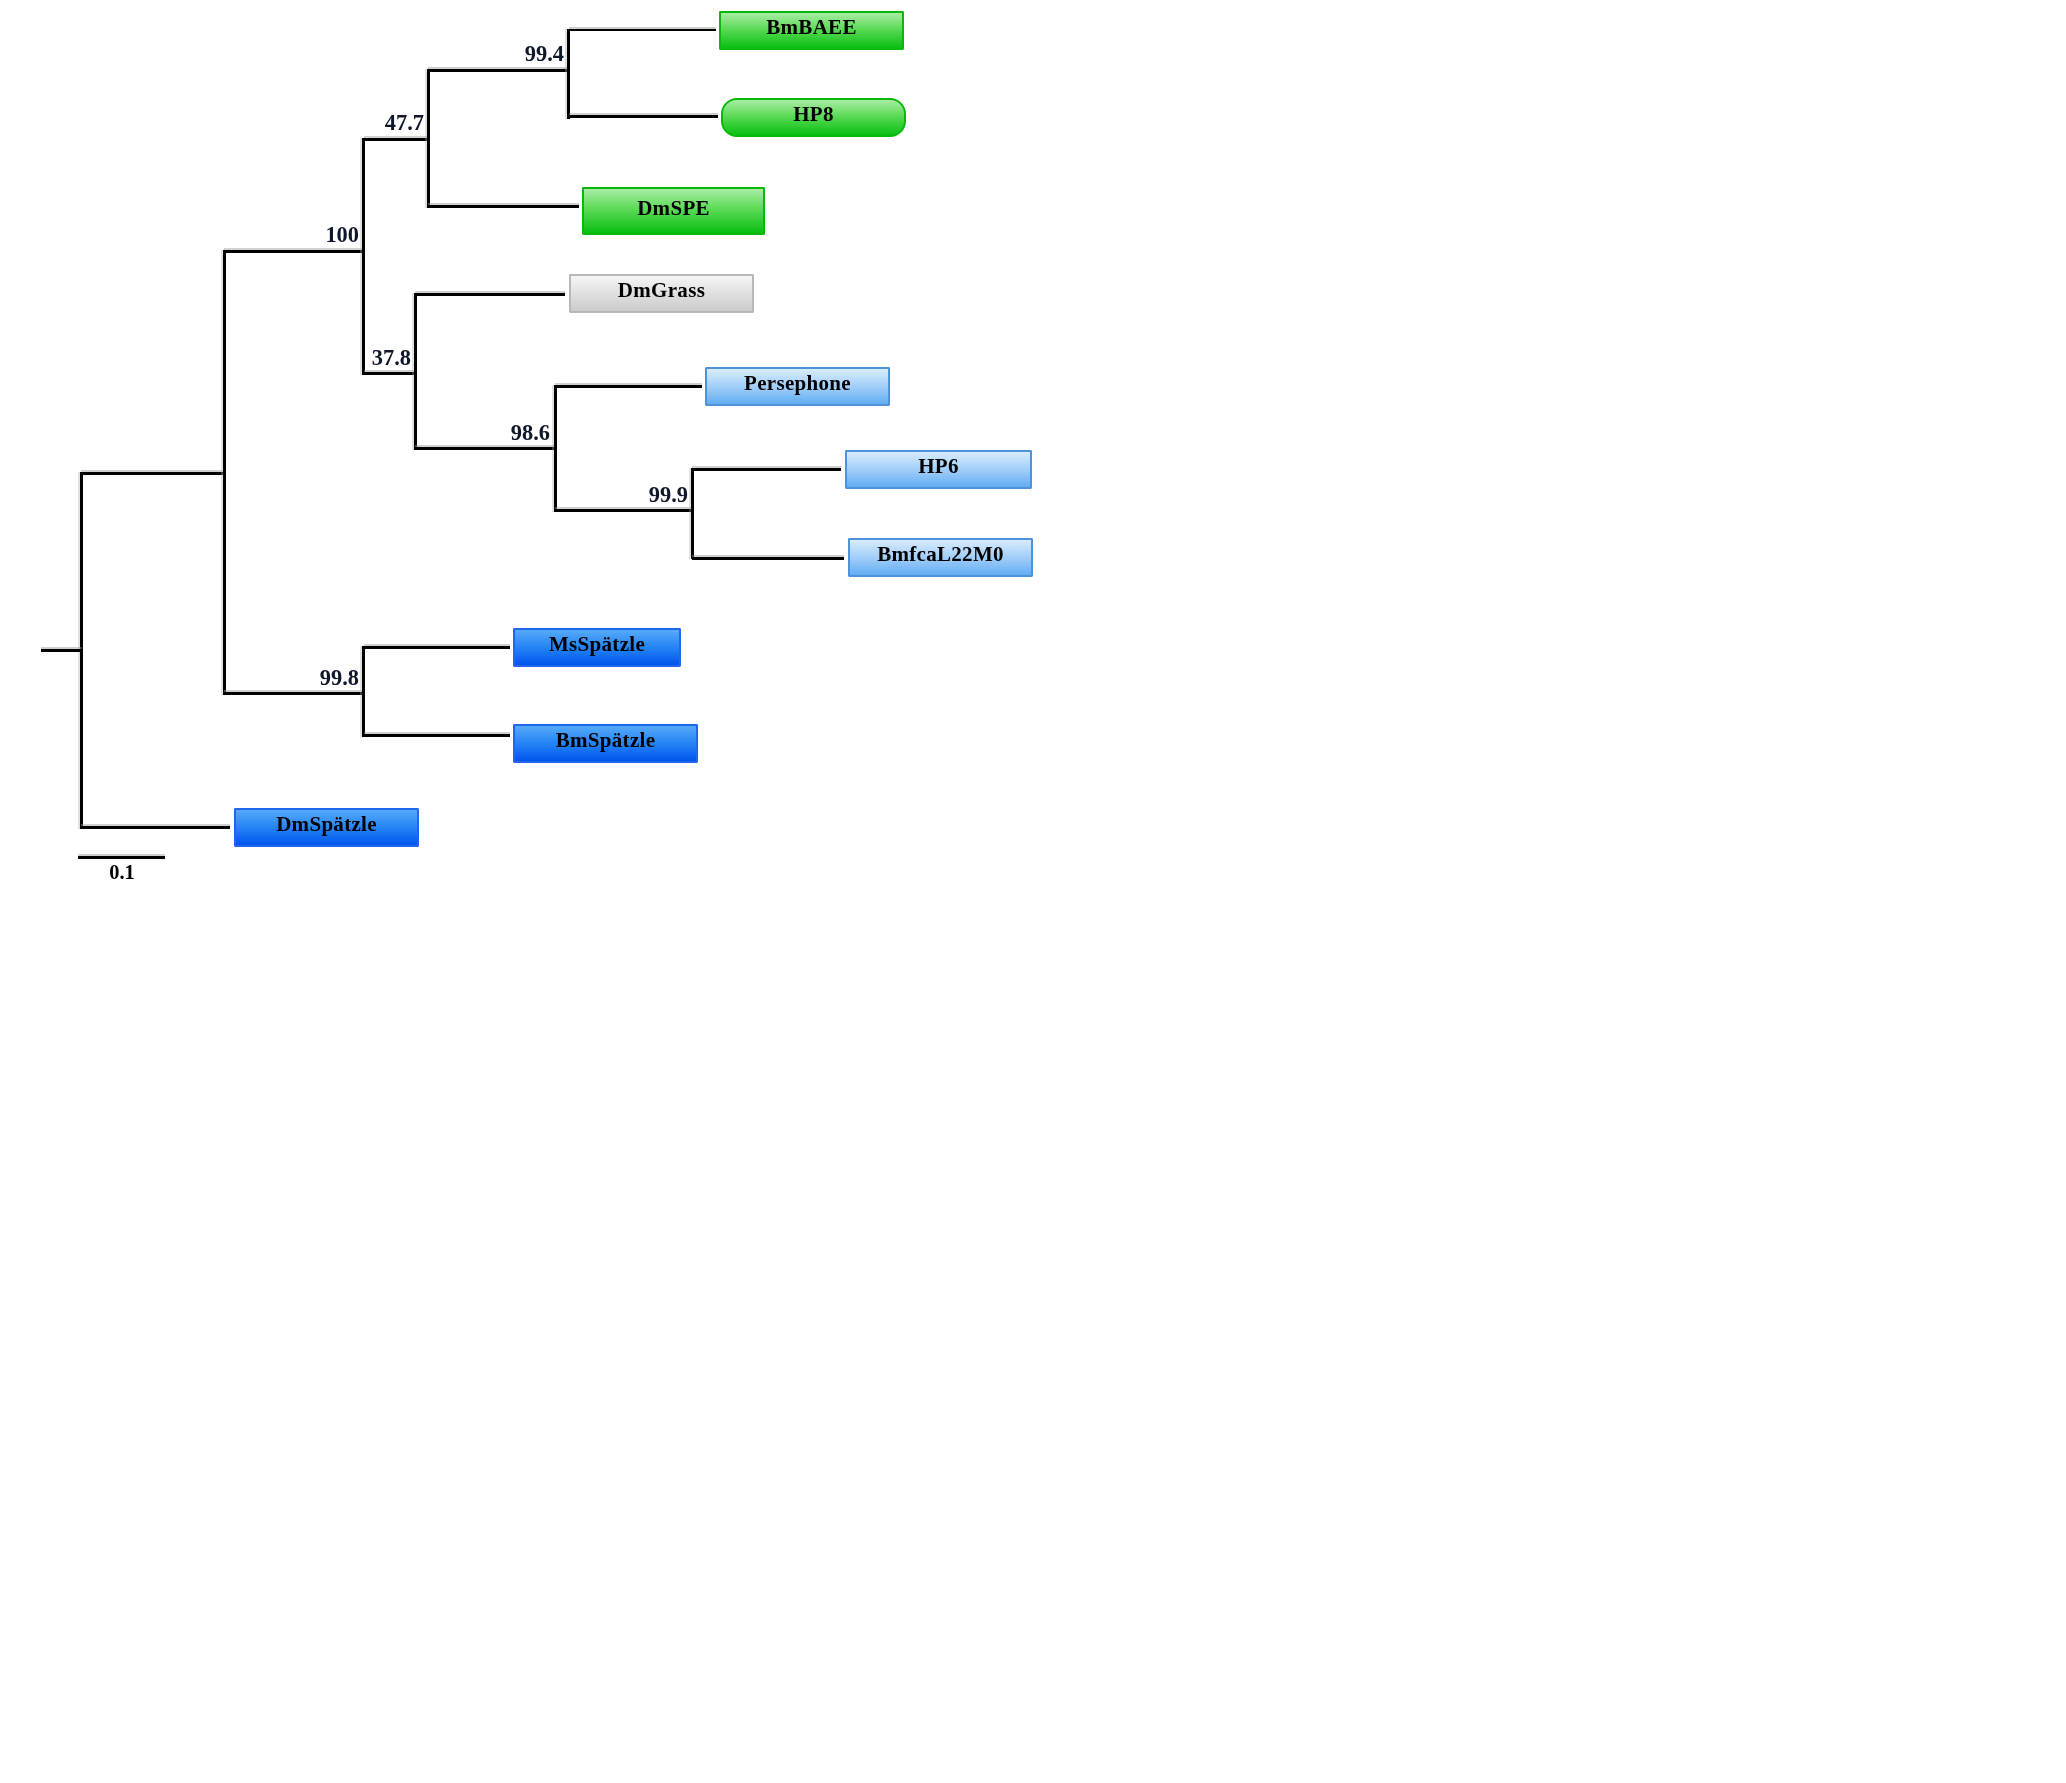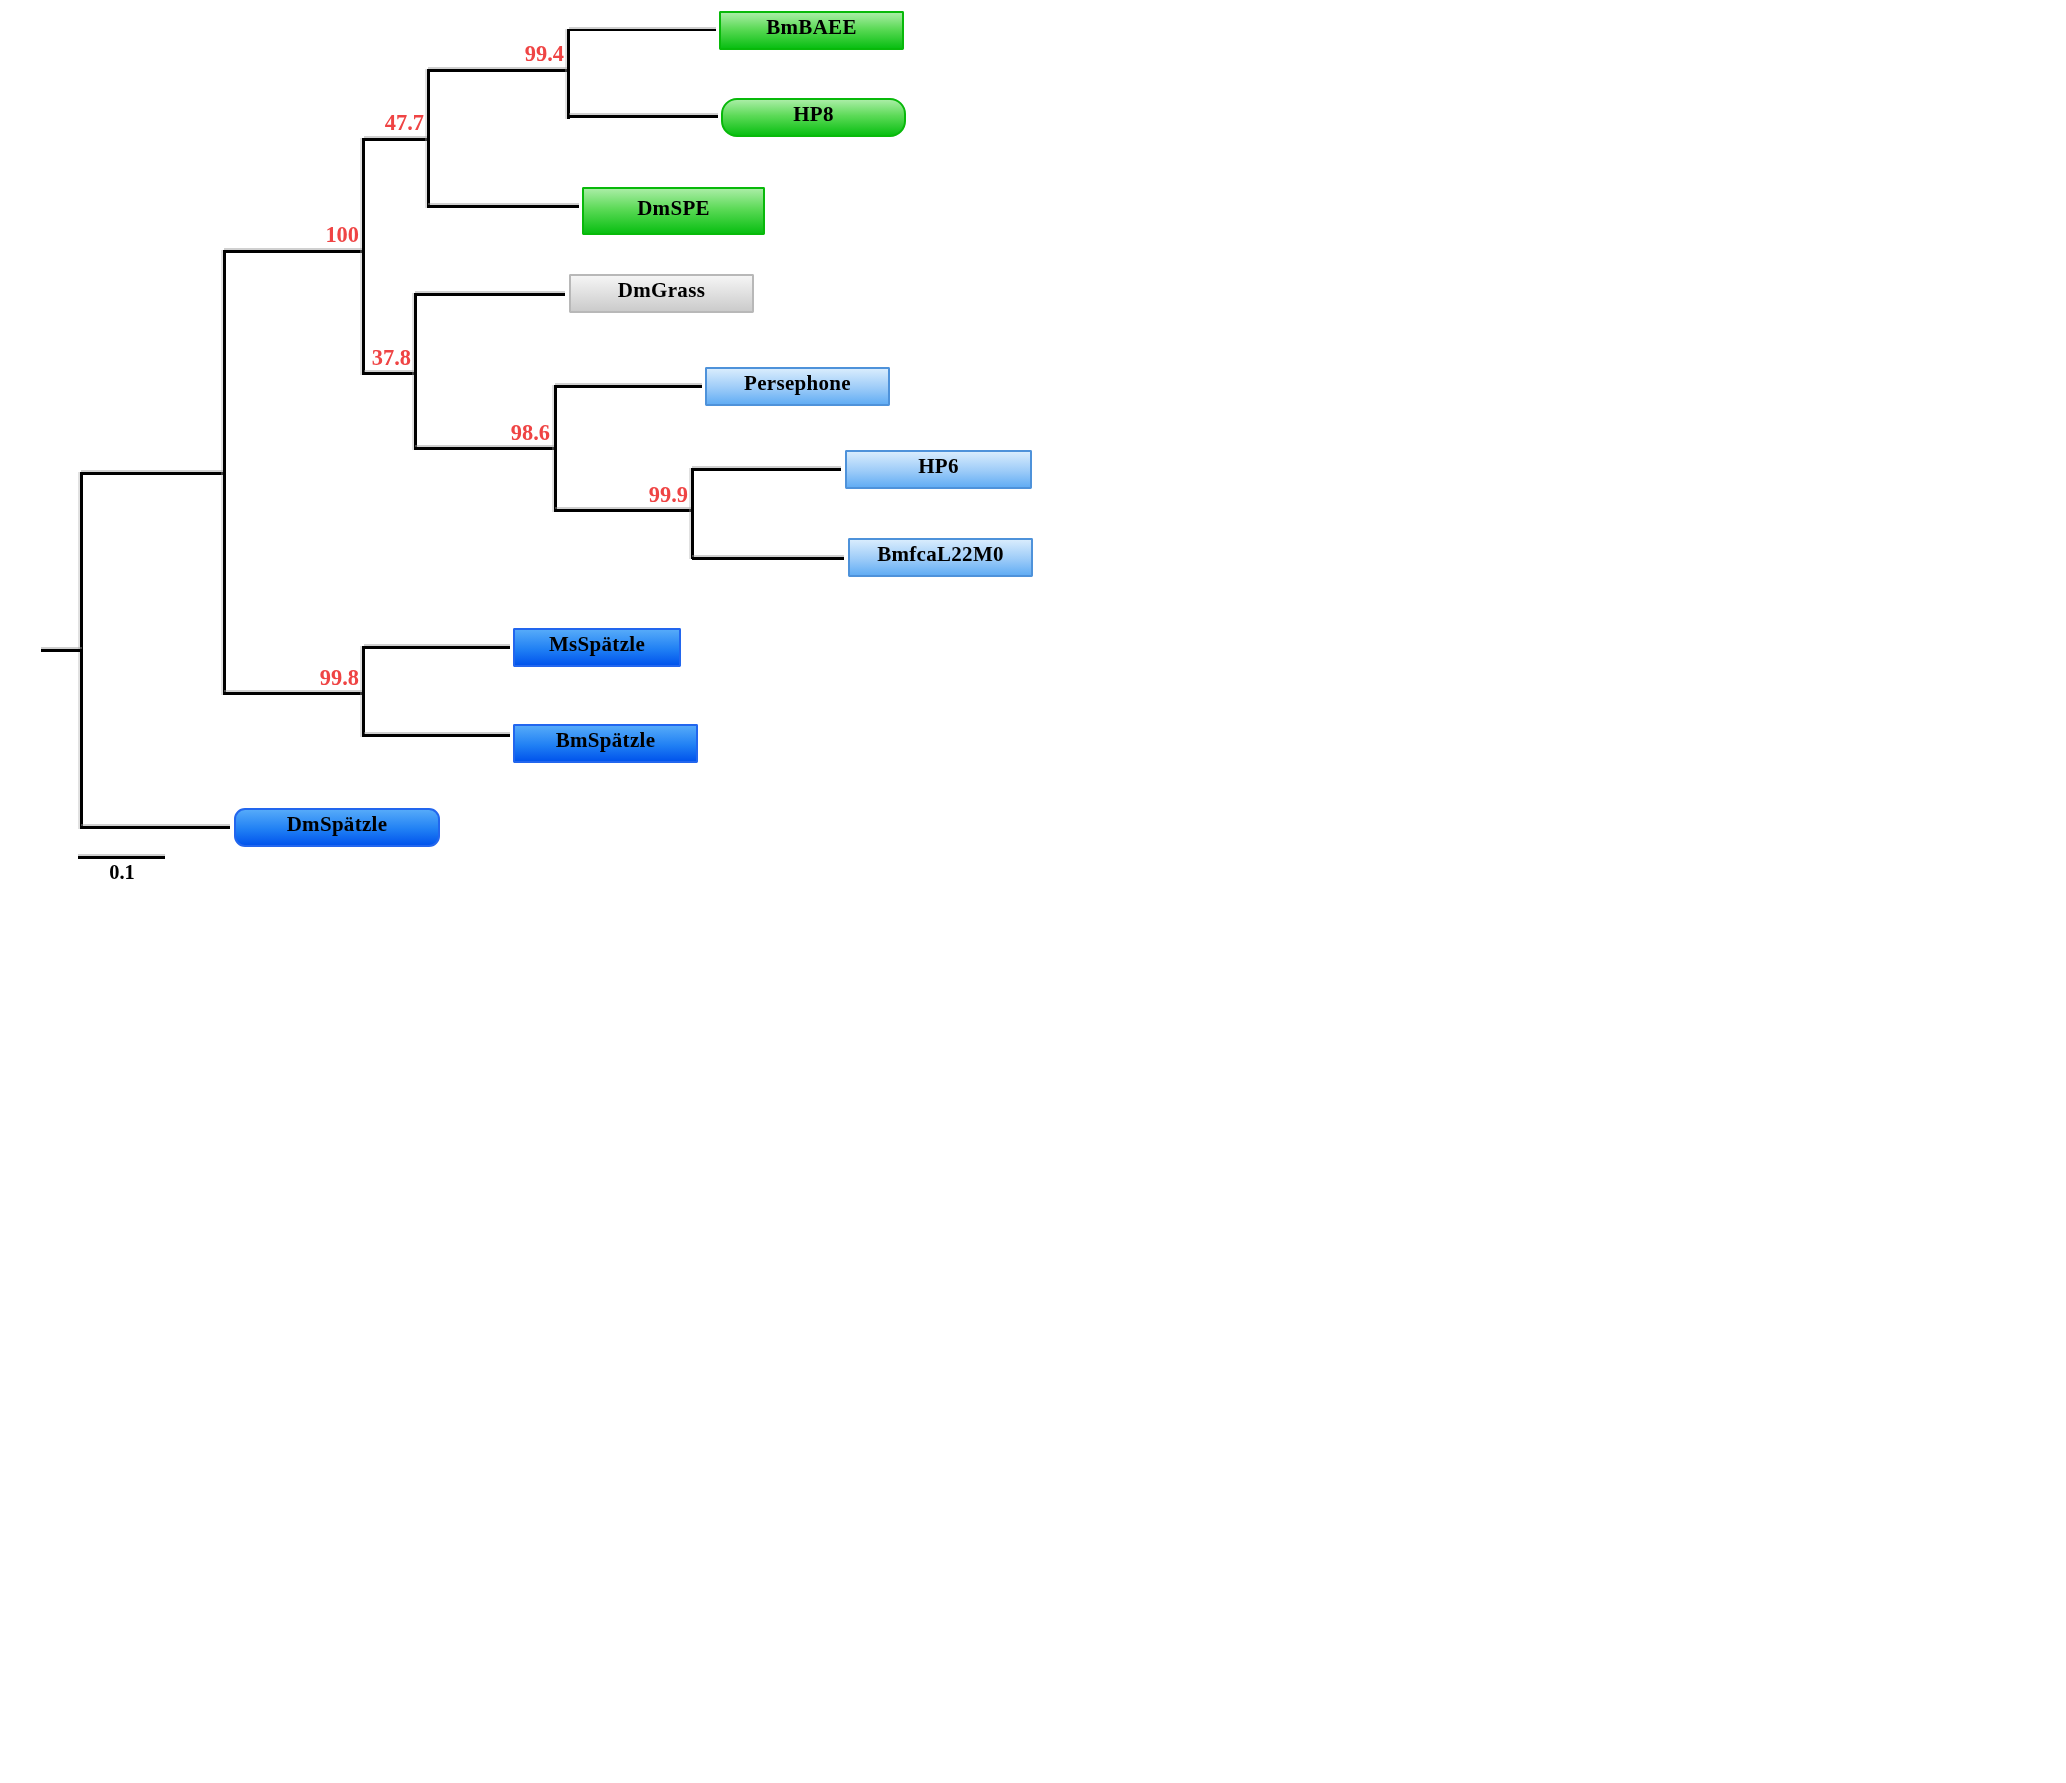"99.4" .support { color: #ef4444 -> #0f172a }
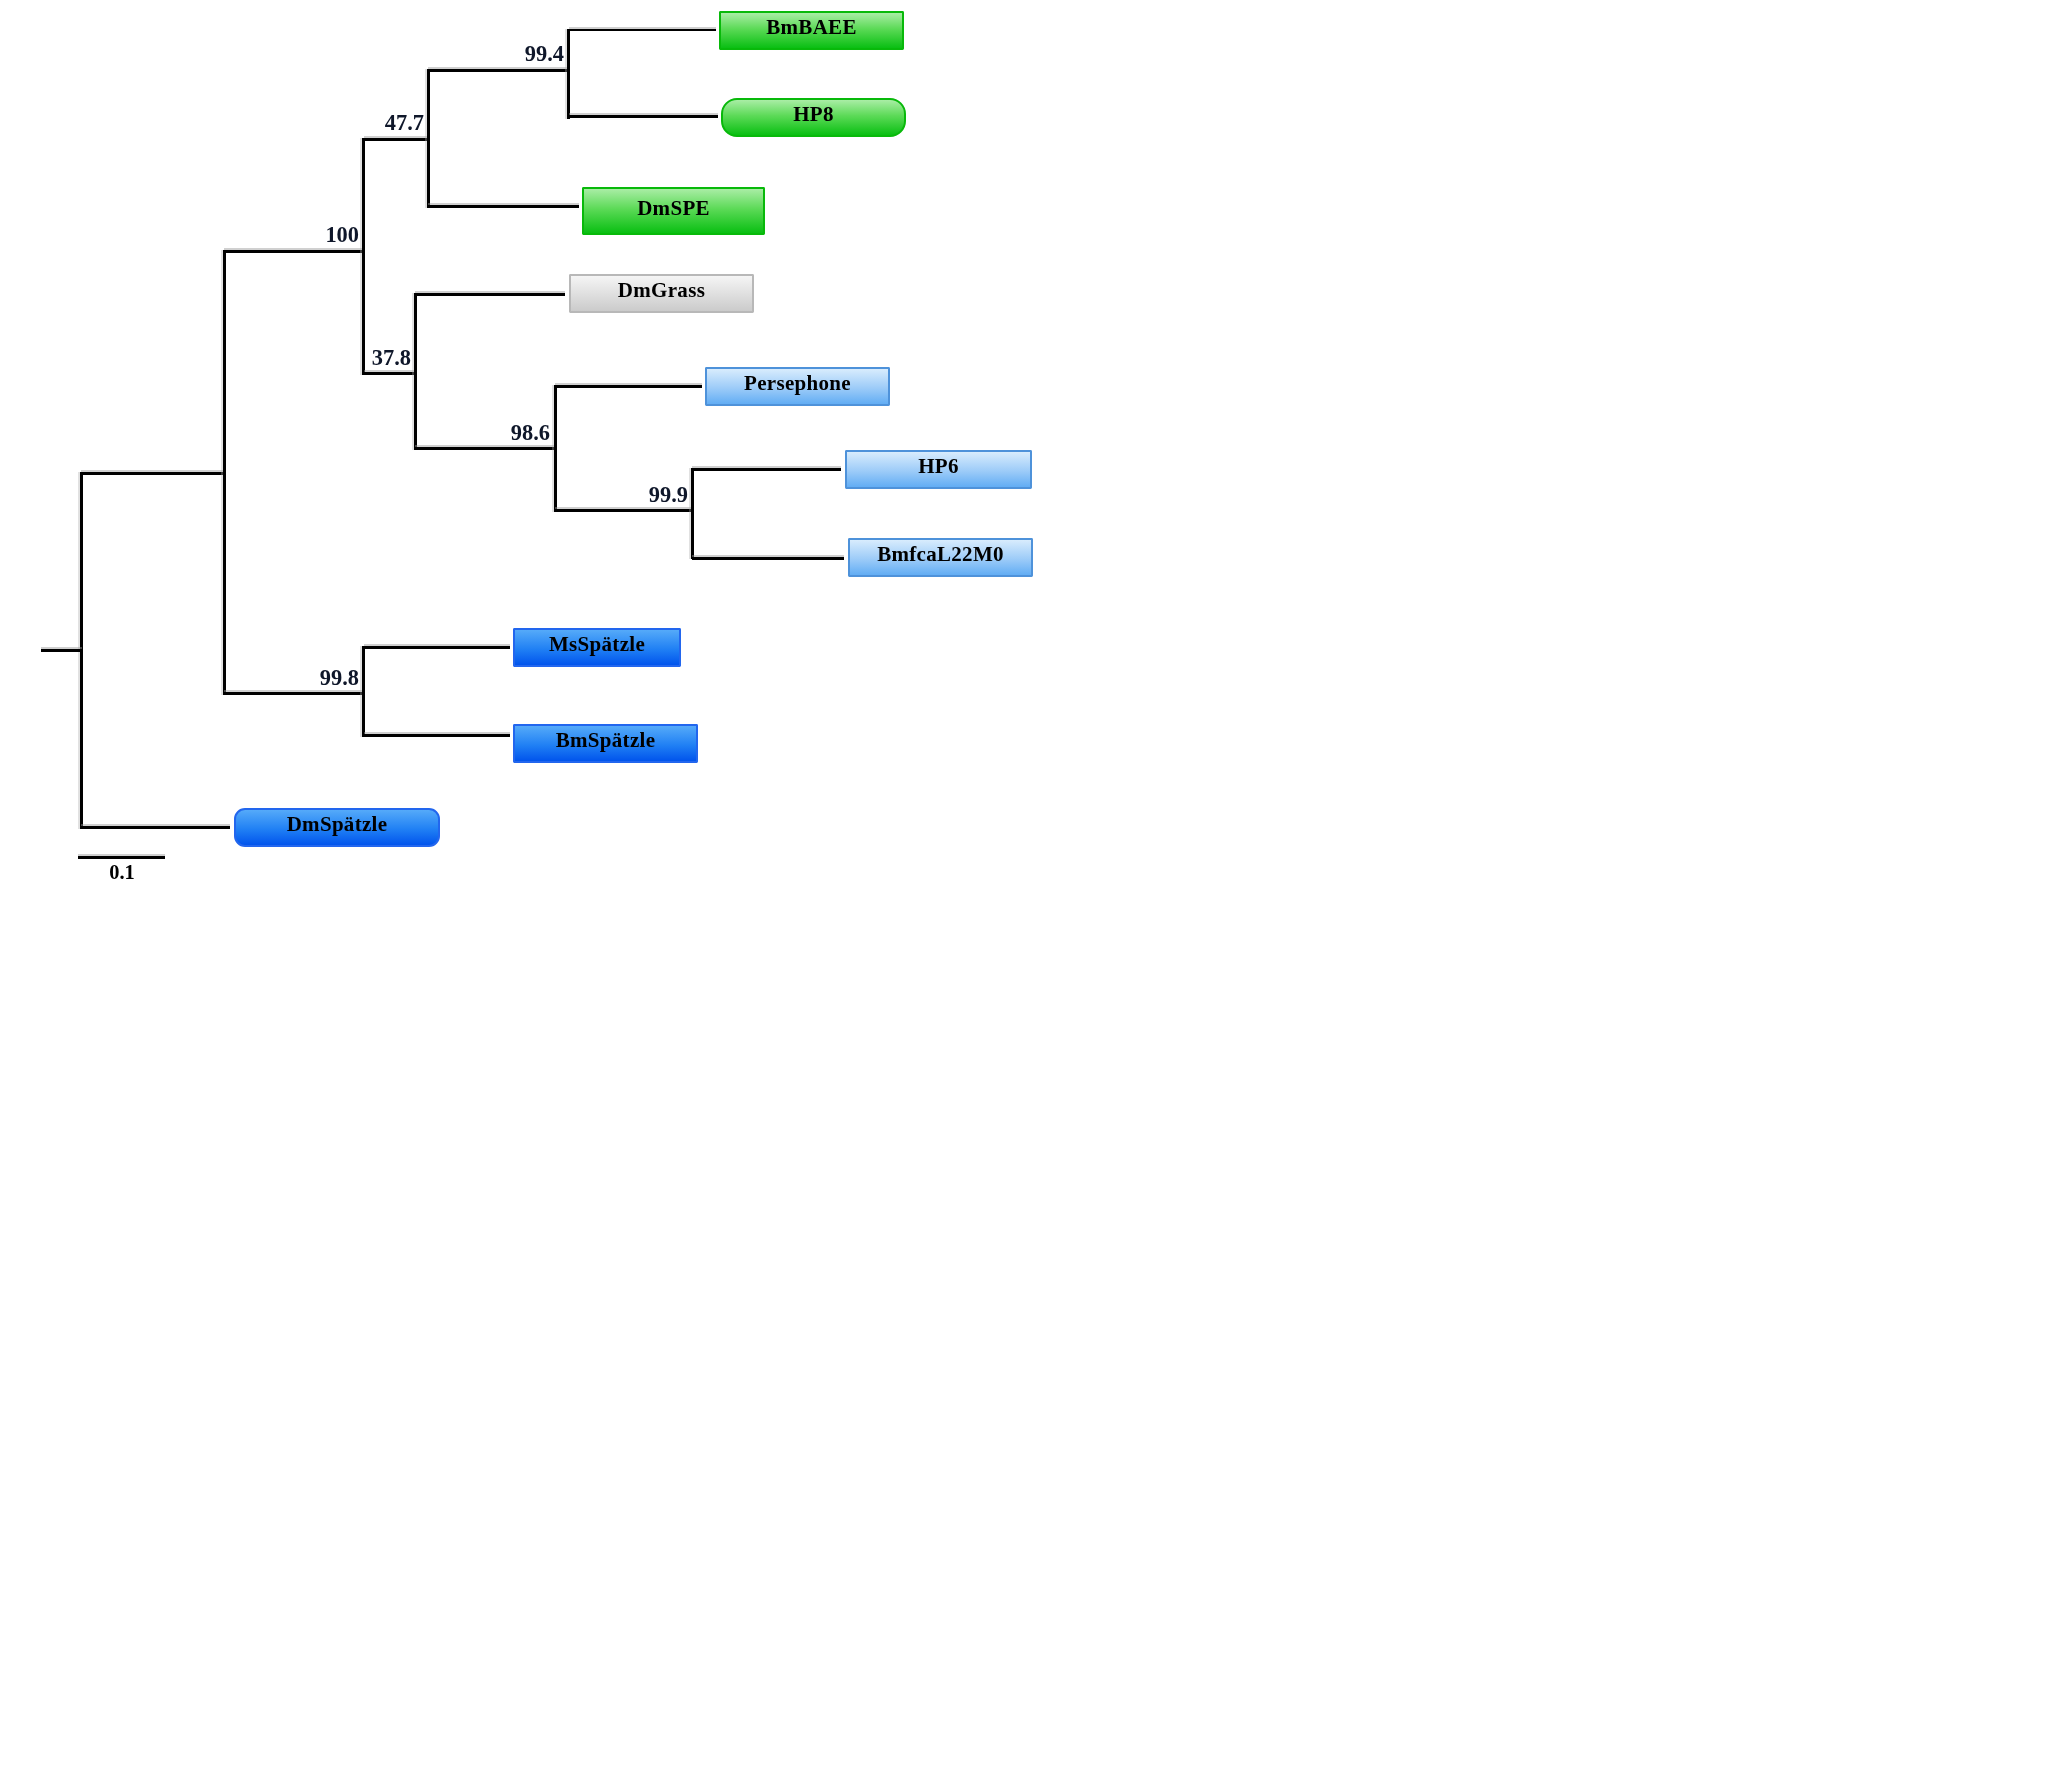"DmSpätzle" div.leafbox { border-radius: 11px -> none; width: 206px -> 185px }
